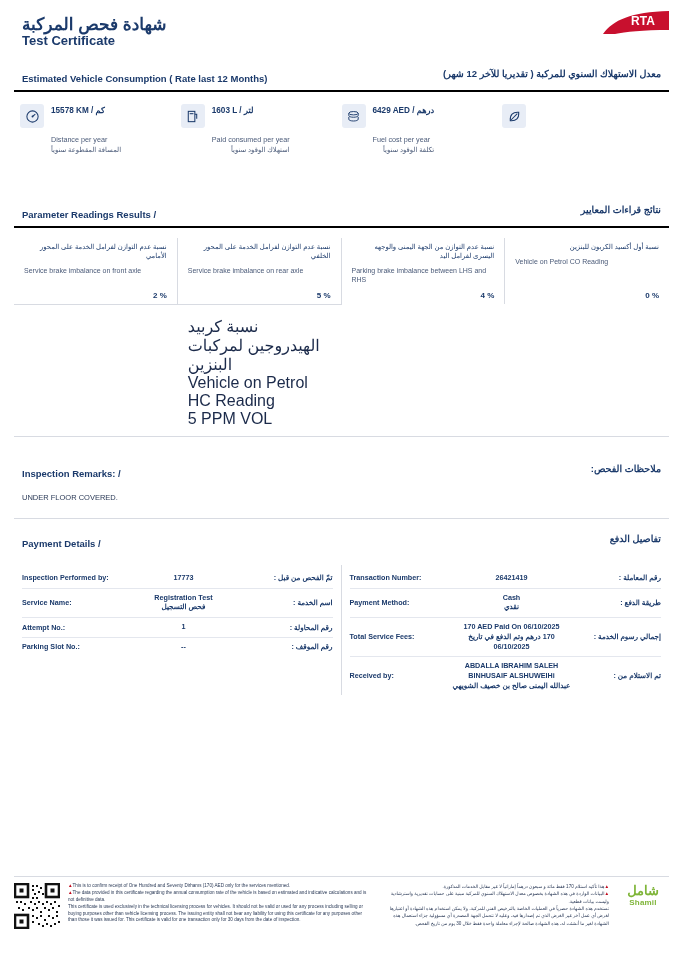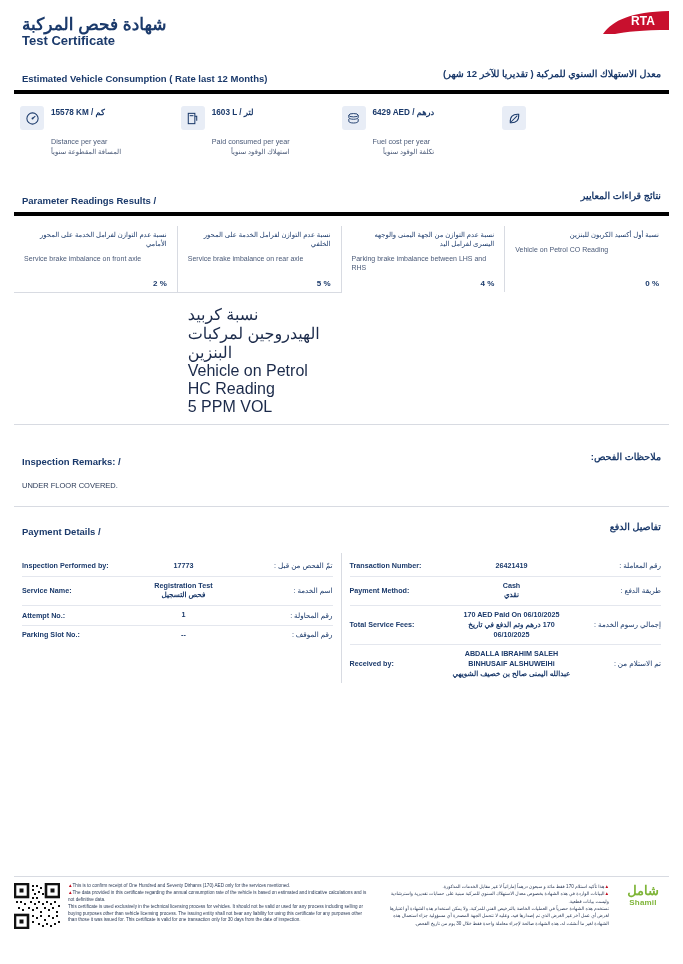"Estimated Vehicle Consumption ( Rate" .sec-head { border-bottom: 4px solid #000000 -> 2px solid #000000 }
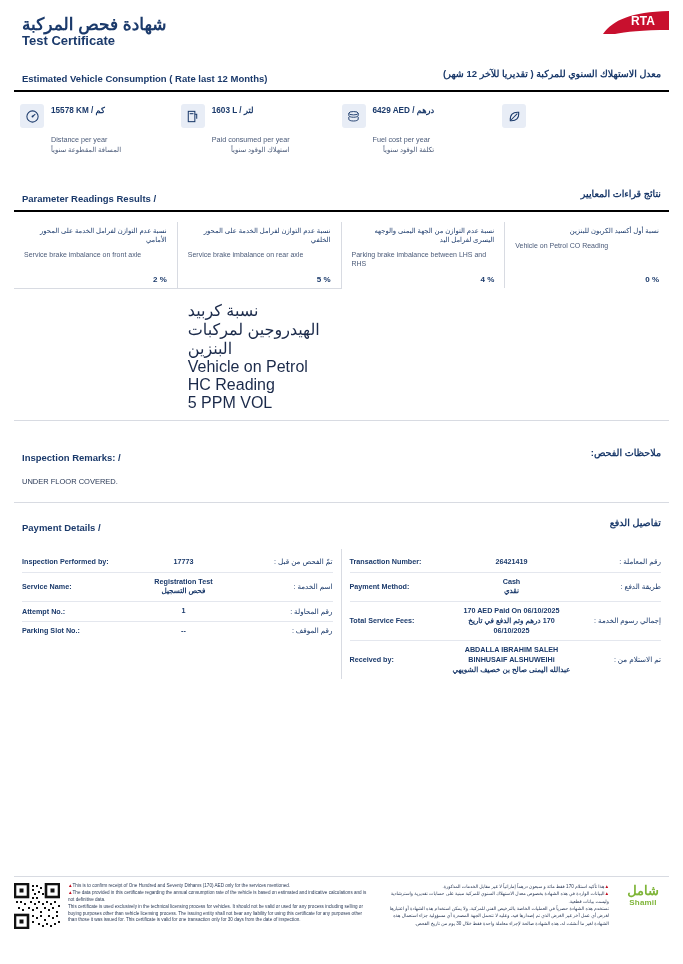"Parameter Readings Results /" div.sec-head { margin-top: 34px -> 50px }
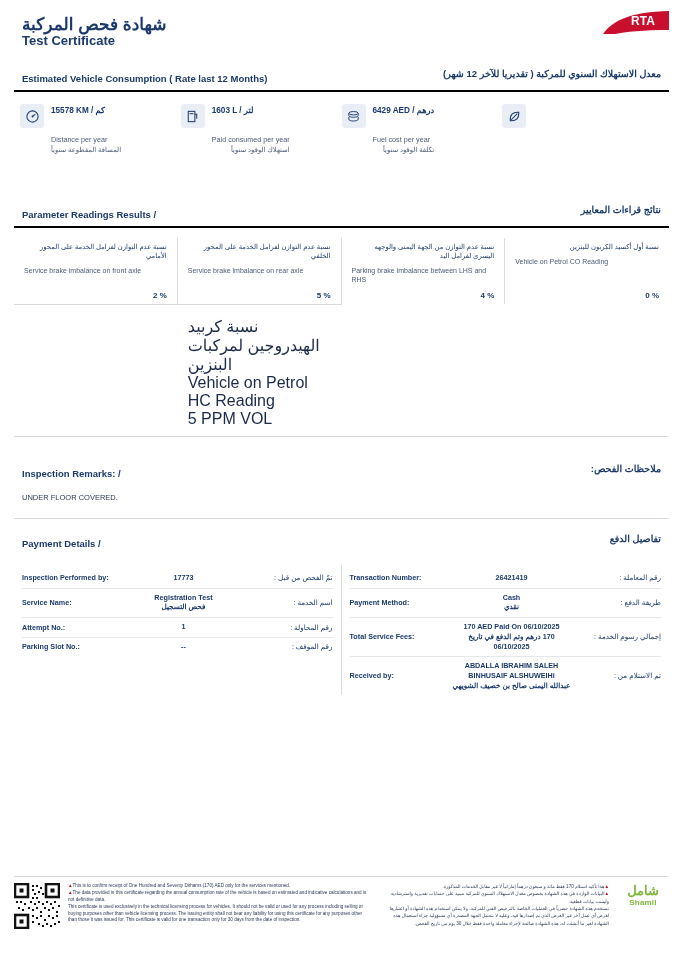"تمّ الفحص من قبل :" .pay-row .k-ar { font-weight: normal -> bold }
